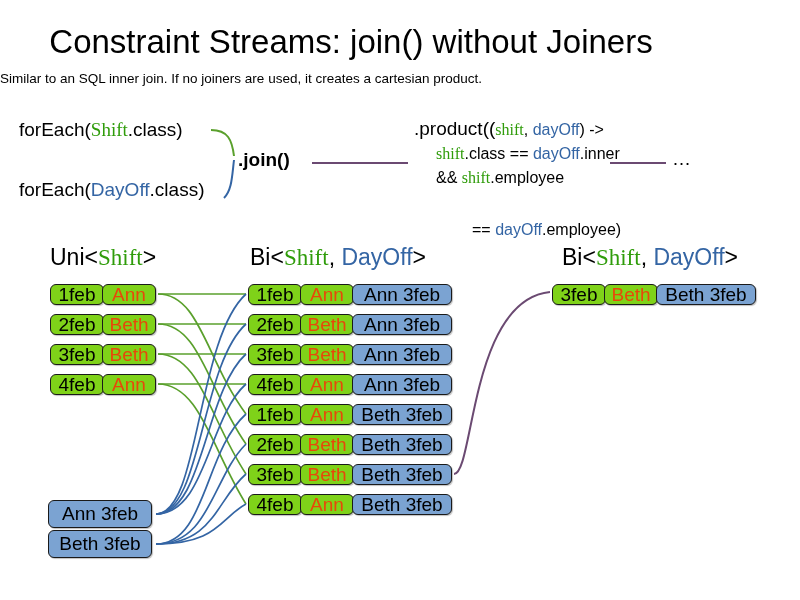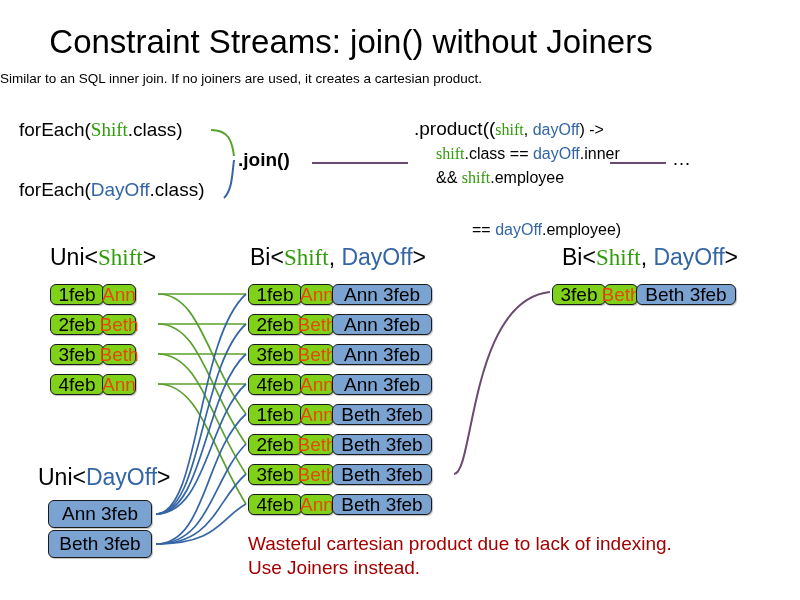"Ann" .cell.name { width: 34px -> 54px }
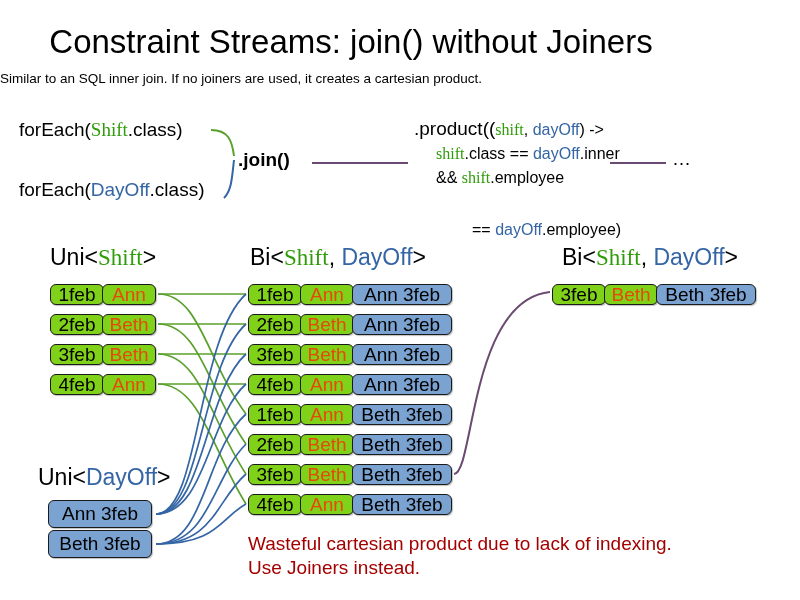"Uni<DayOff>" div.caption { html: <div><span>Uni&lt;</span><span>DayOff</span><span>&gt;</span></div> -> none }
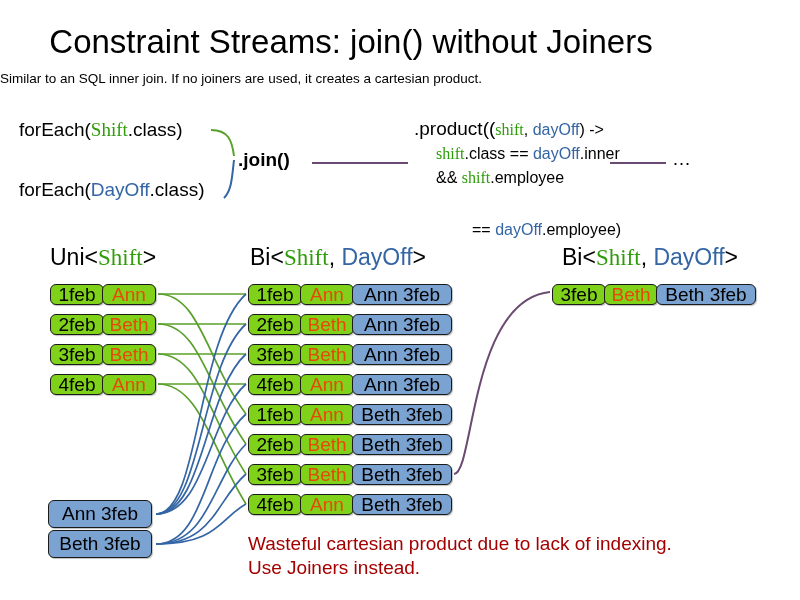"Wasteful cartesian product due to" div { html: <div> <div>Wasteful cartesian product due to lack of indexing.</div> <div>Use Joiners instead.</div> </div> -> none }
